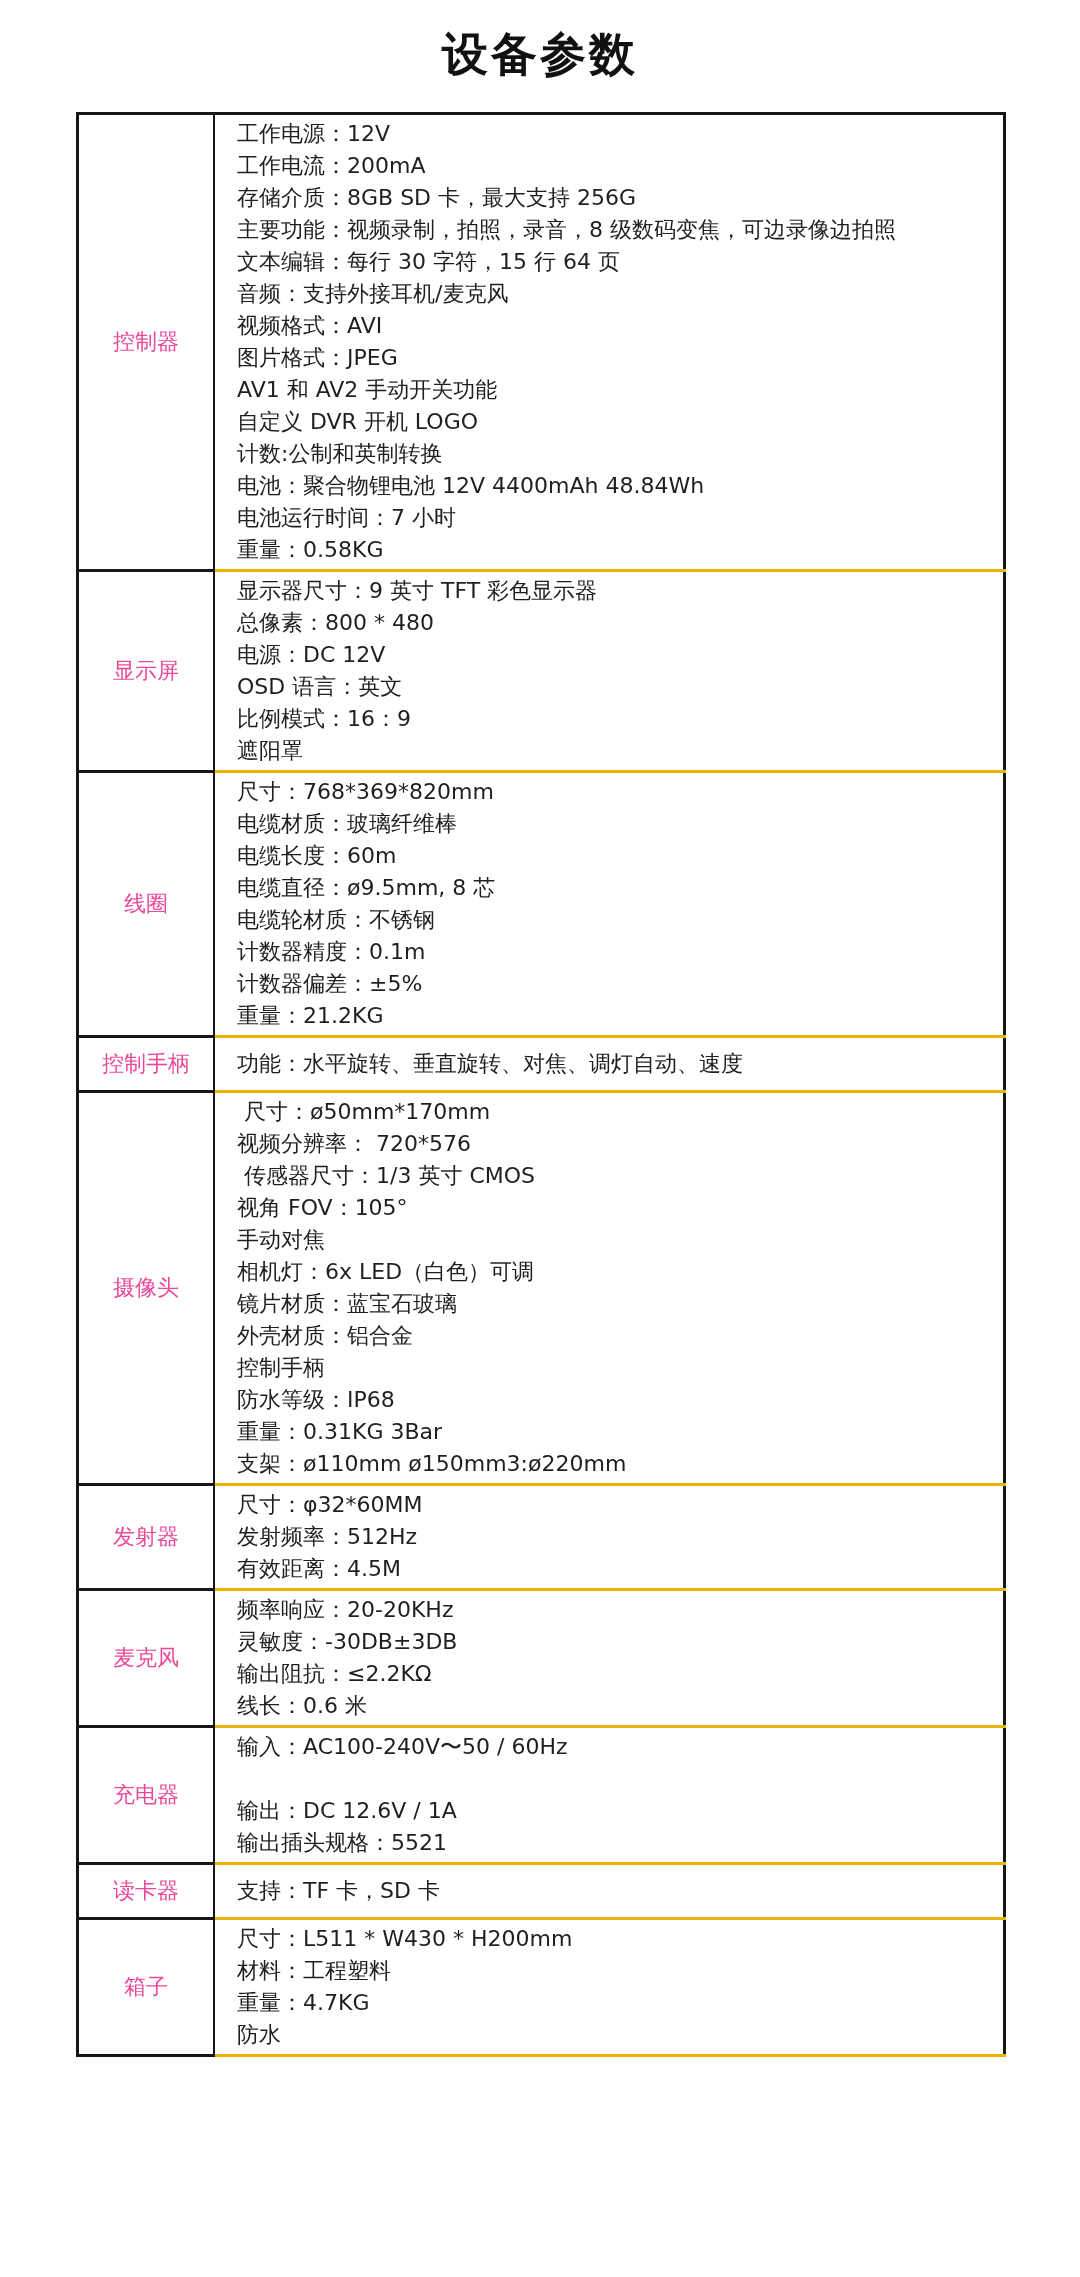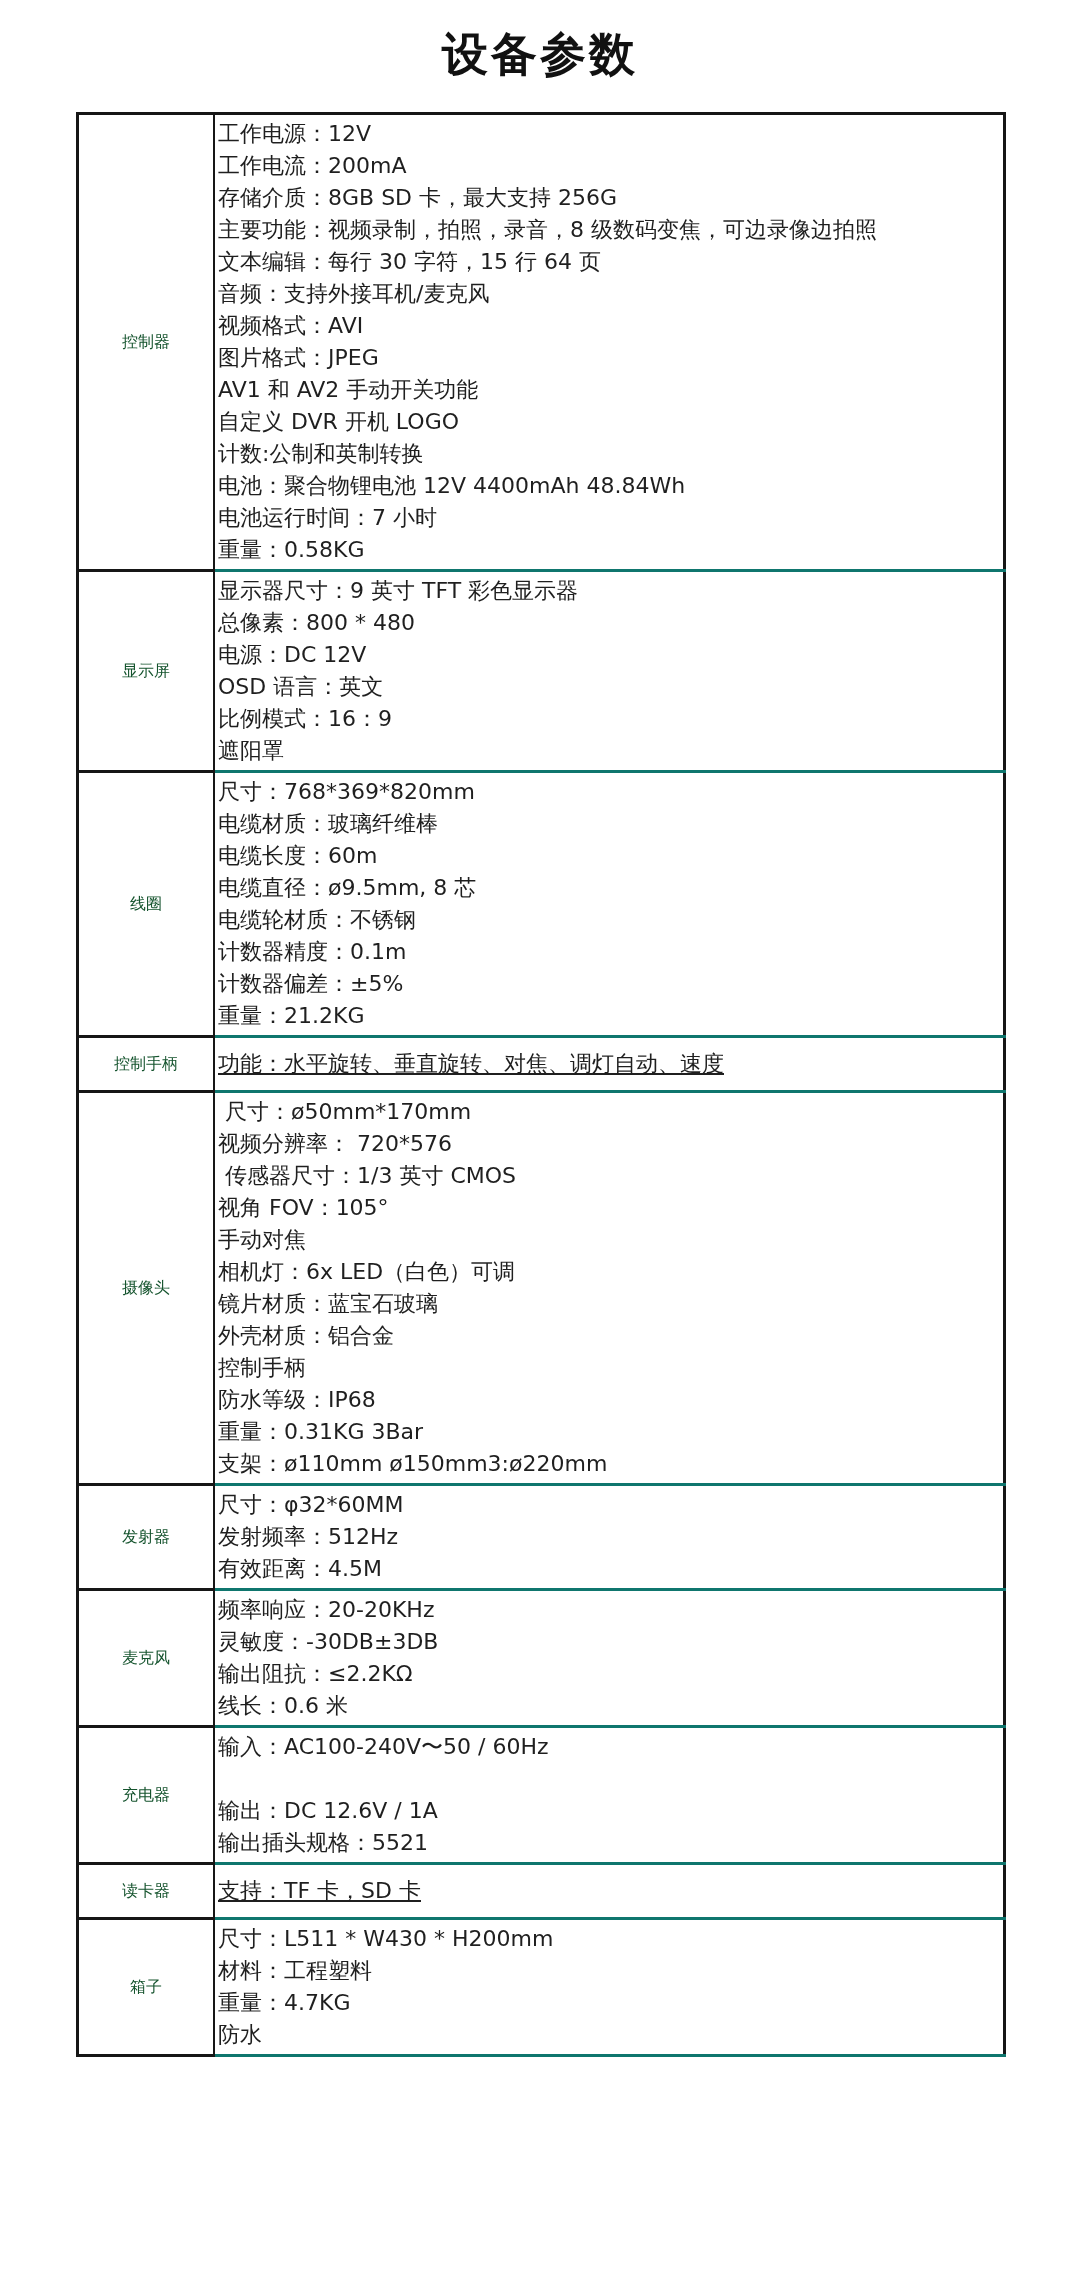"工作电源：12V" table.spec-table td { border-bottom: 3px solid #0f766e -> 3px solid #eab308; padding: 3px 10px 3px 3px -> 3px 10px 3px 22px }
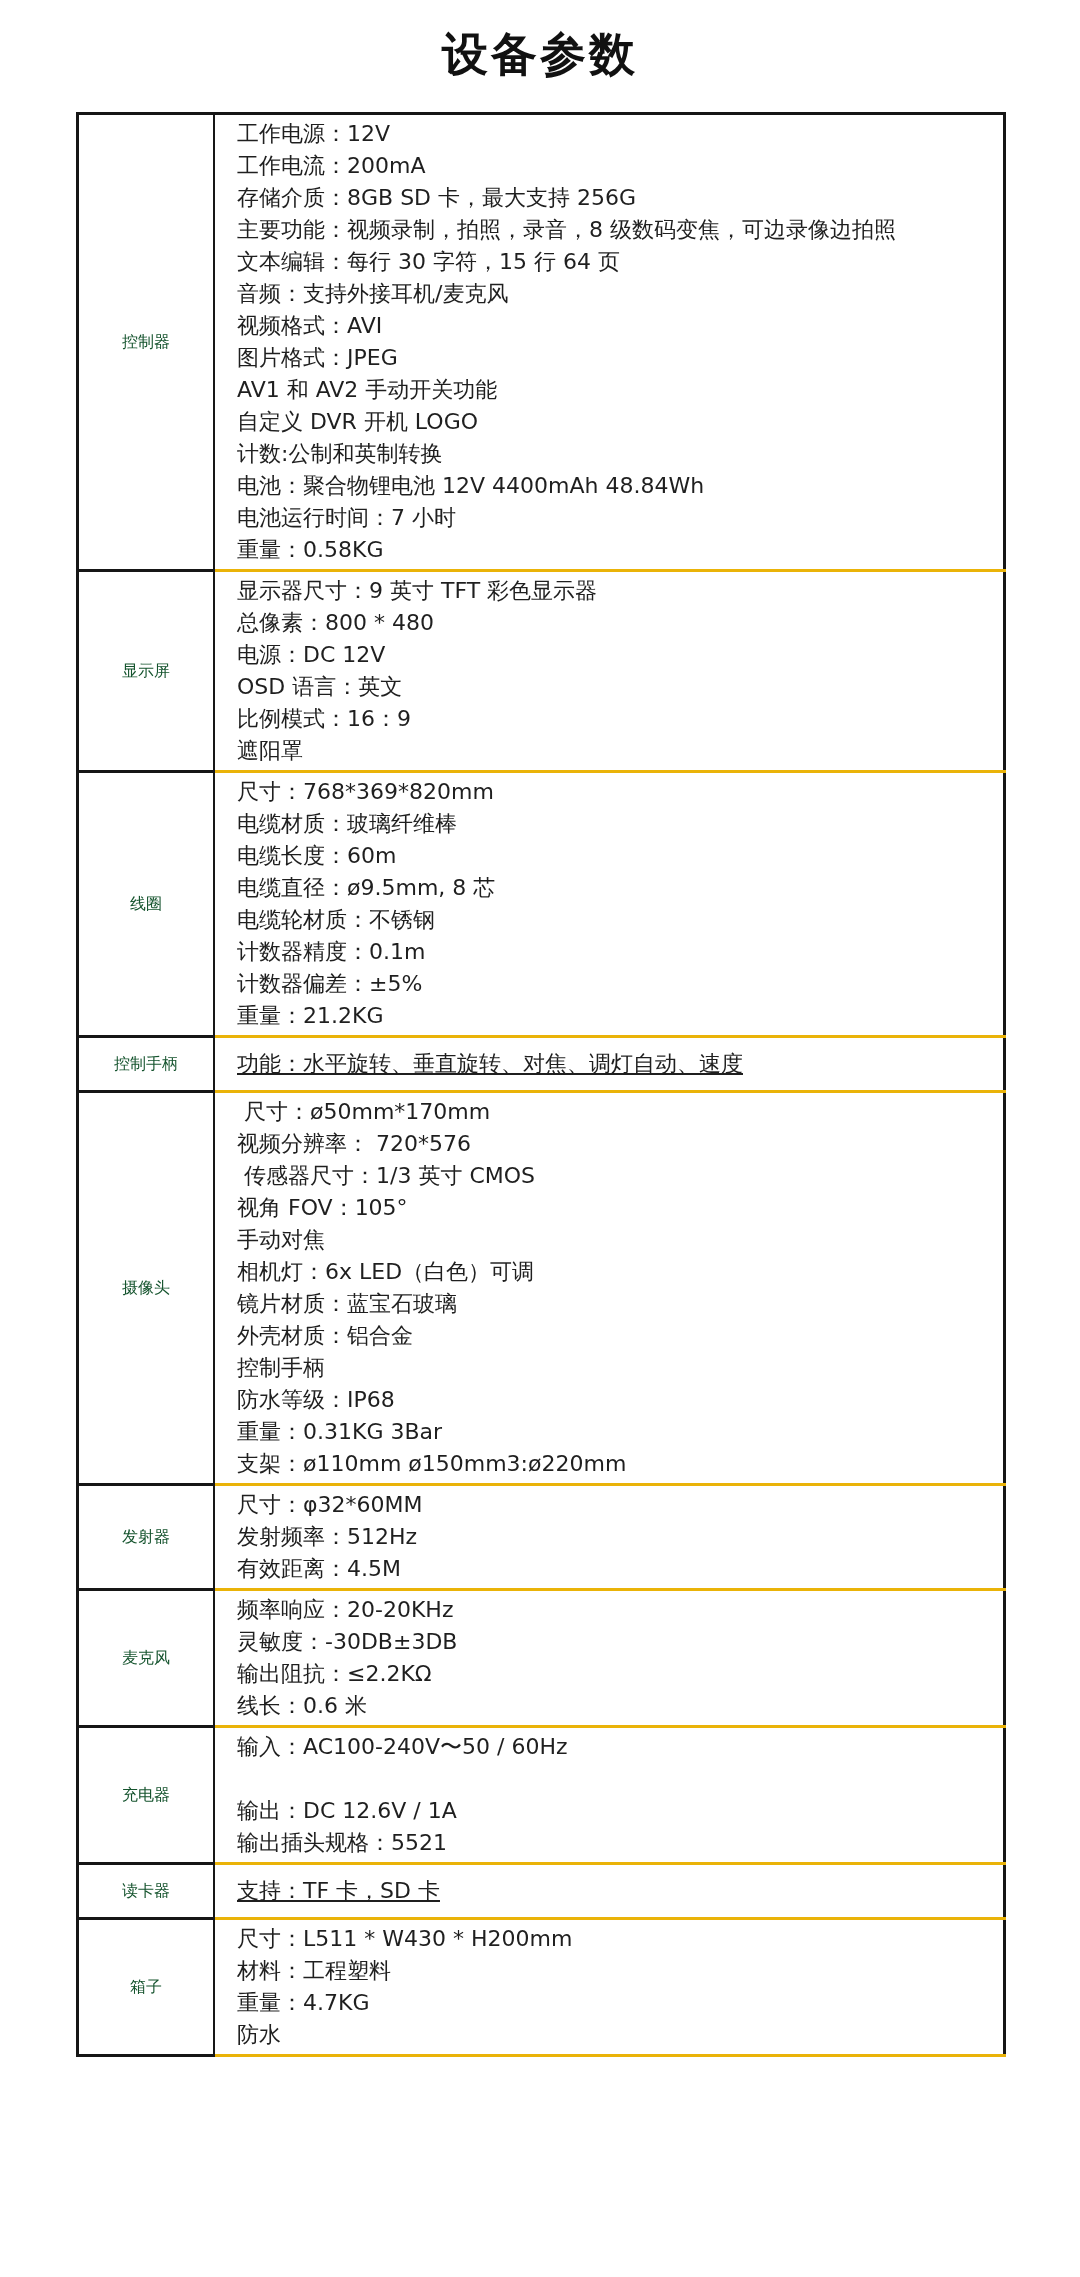"控制器" table.spec-table th { color: #14532d -> #ec4899; font-size: 16px -> 22px }
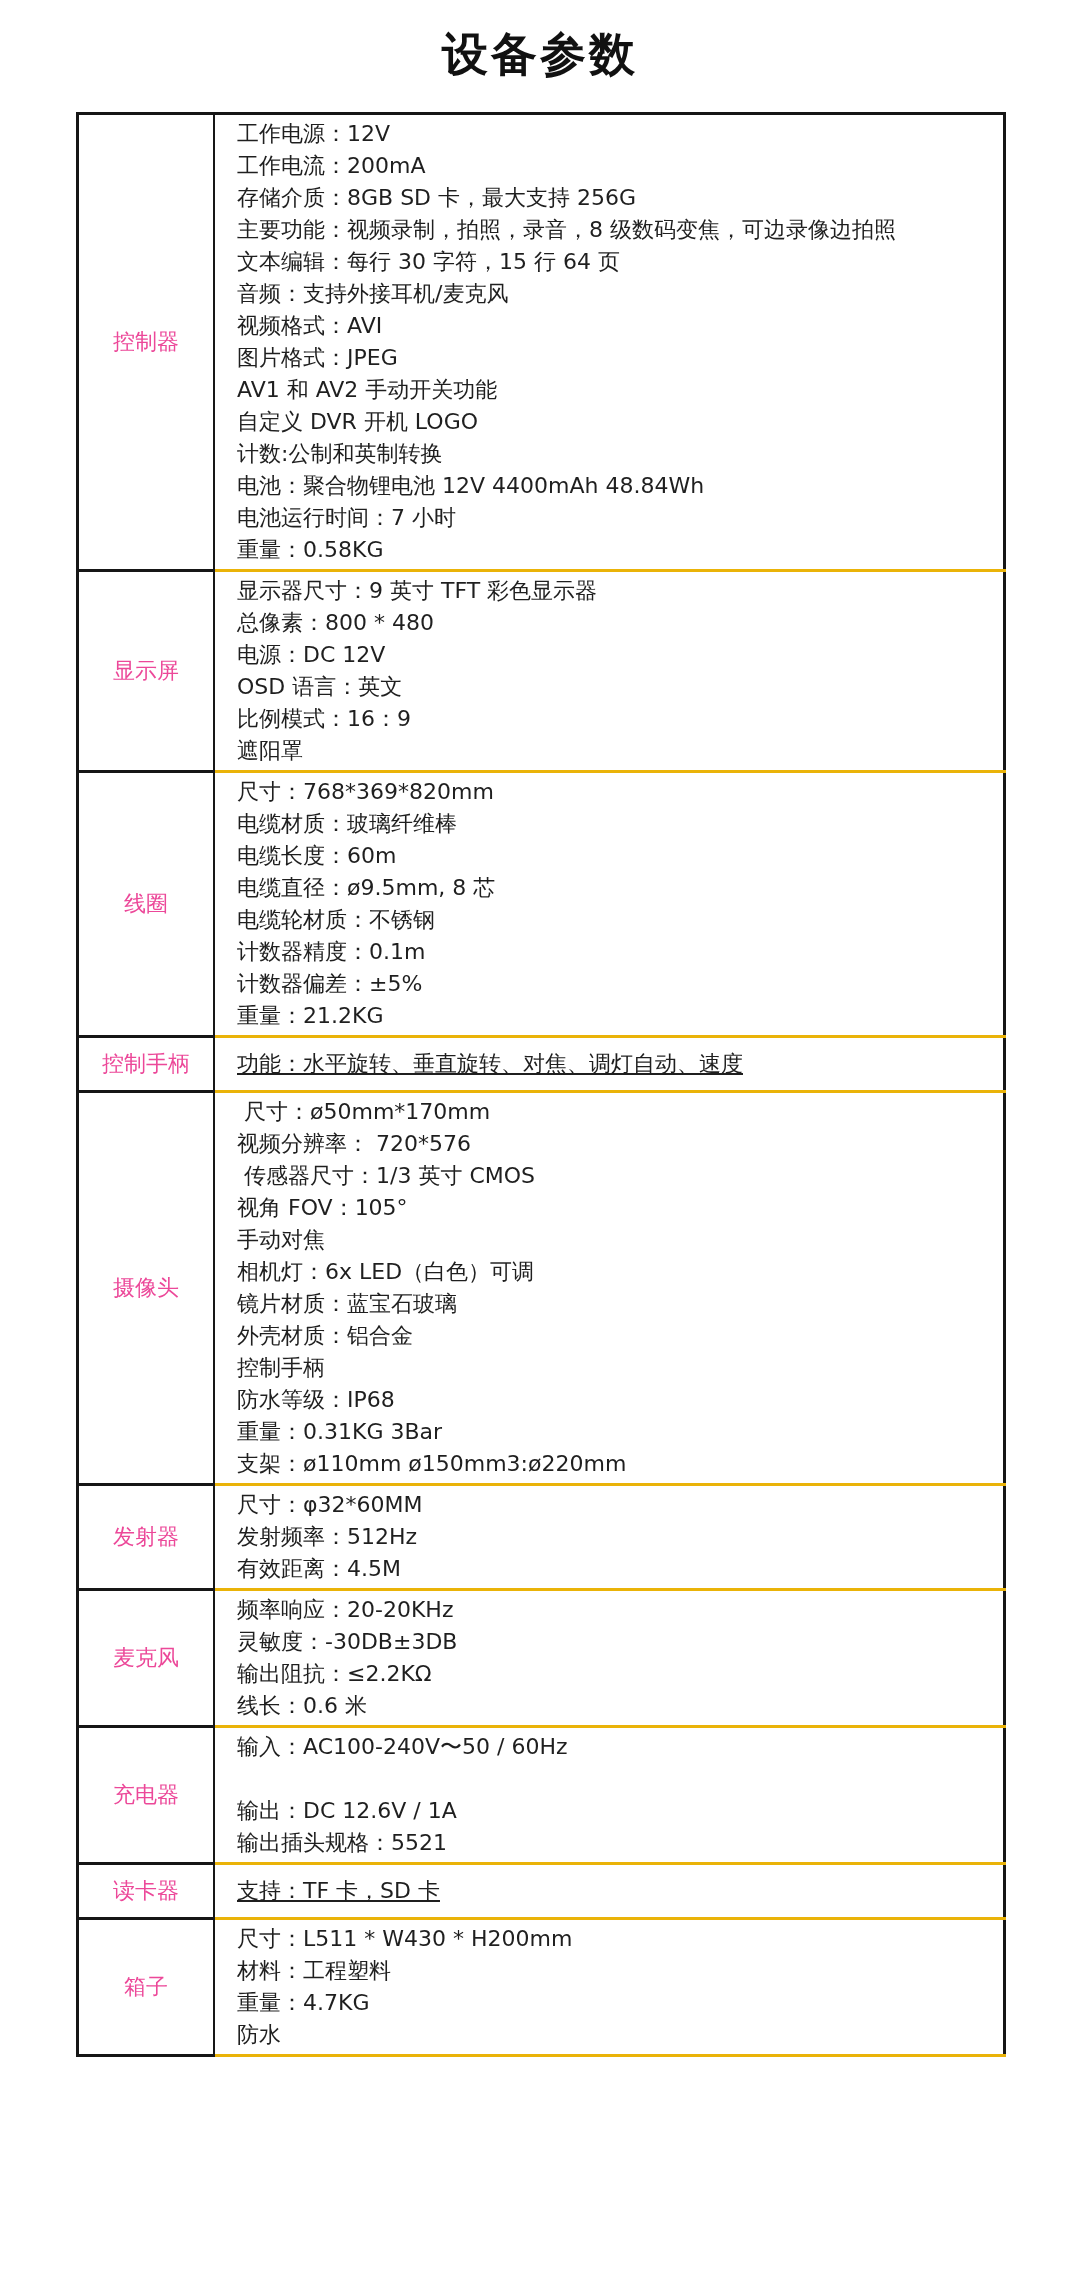"功能：水平旋转、垂直旋转、对焦、调灯自动、速度" .line:only-child { text-decoration: underline -> none }
